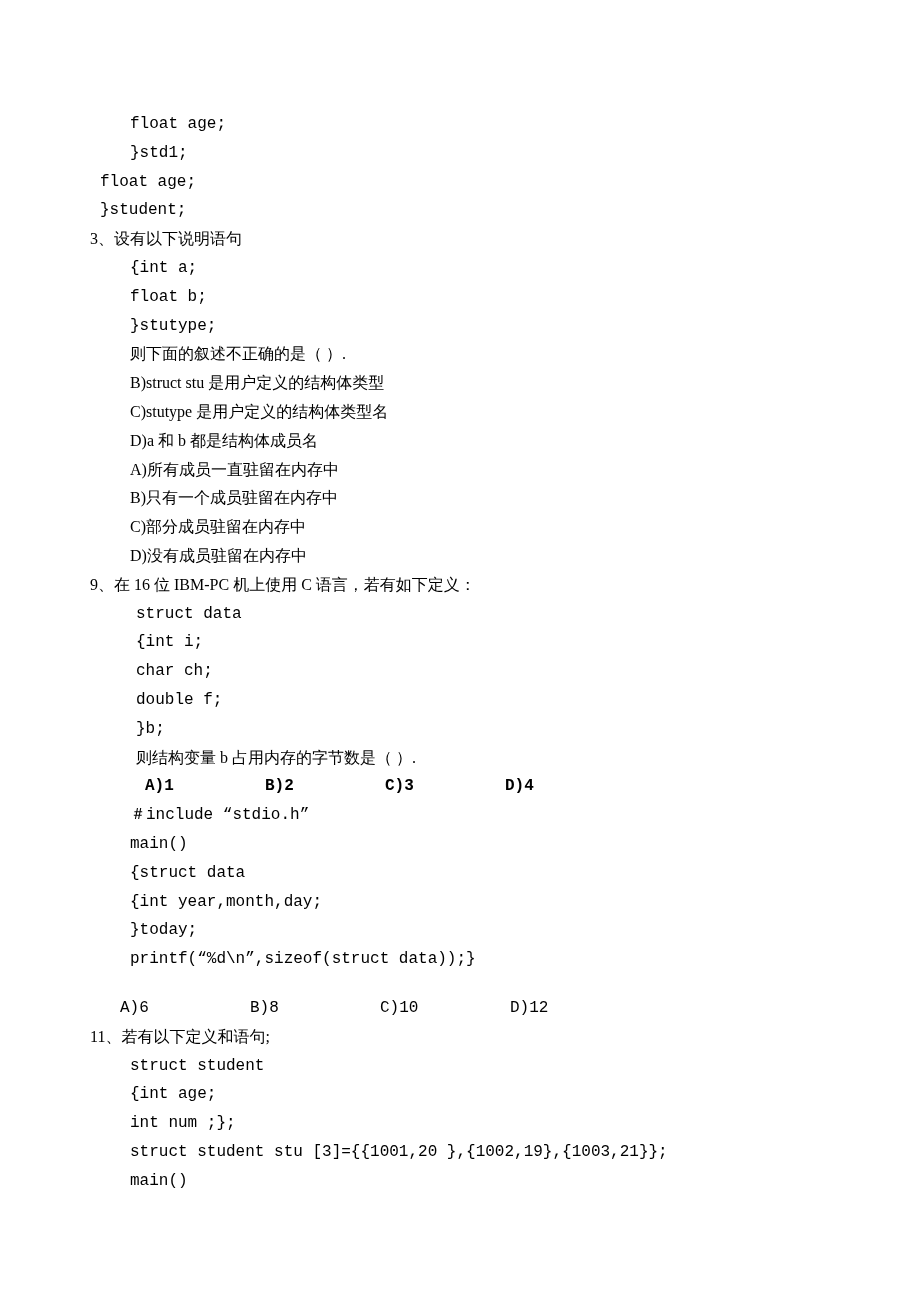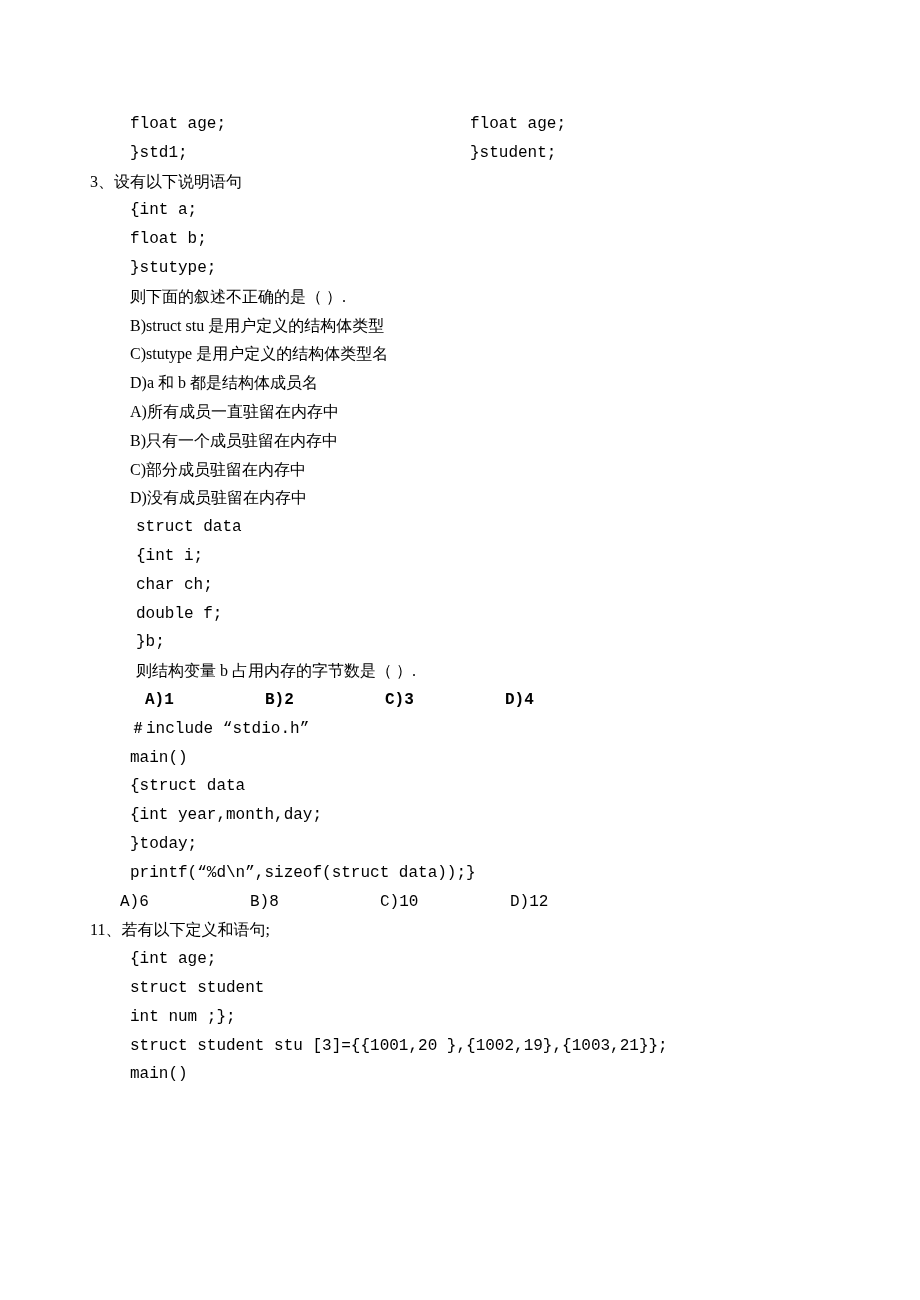"float age;" .two-col { flex-direction: none -> column }
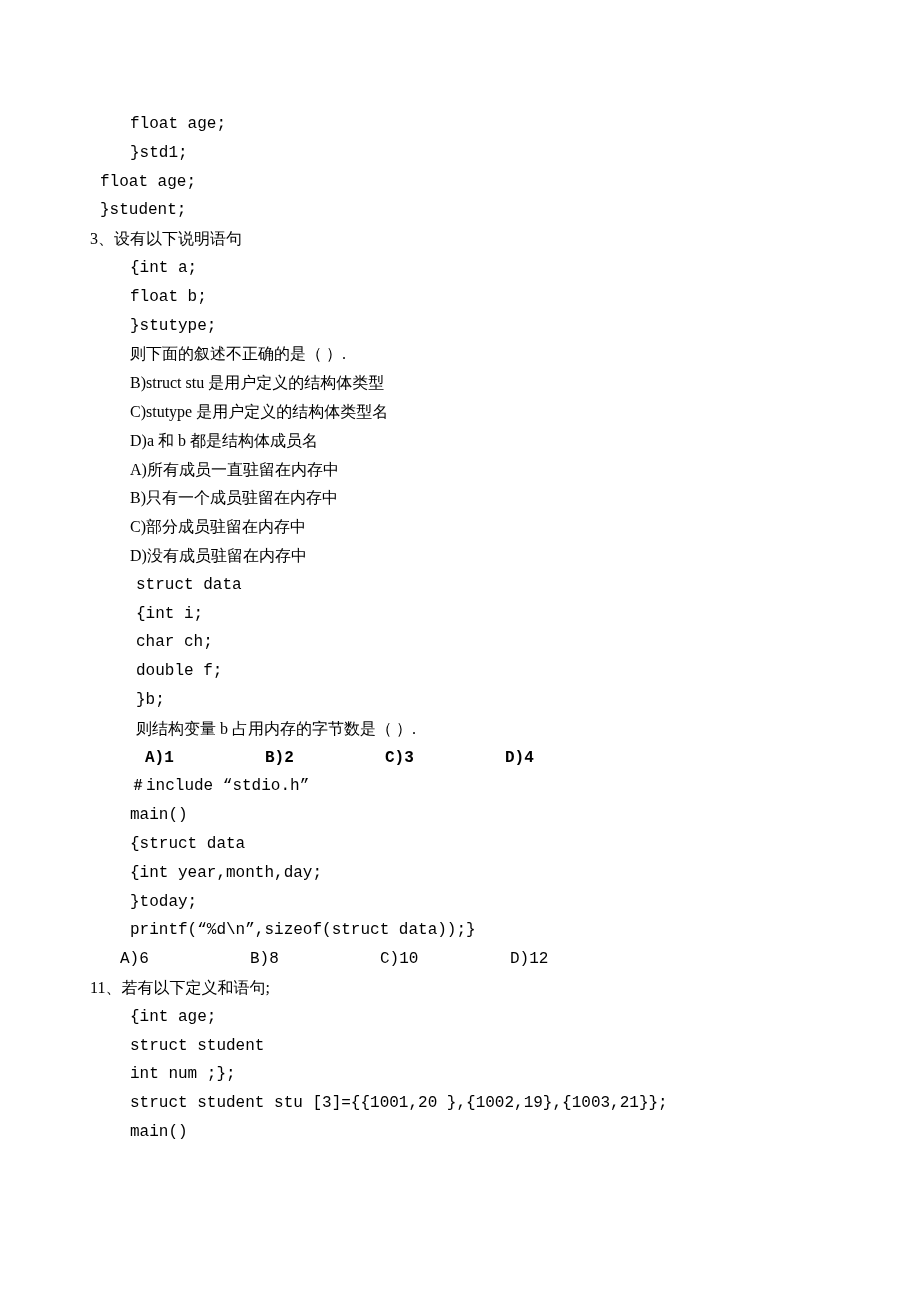"9、在 16 位 IBM-PC 机上使用" div { html: none -> <div>9、在 16 位 IBM-PC 机上使用 C 语言，若有如下定义：</div> }
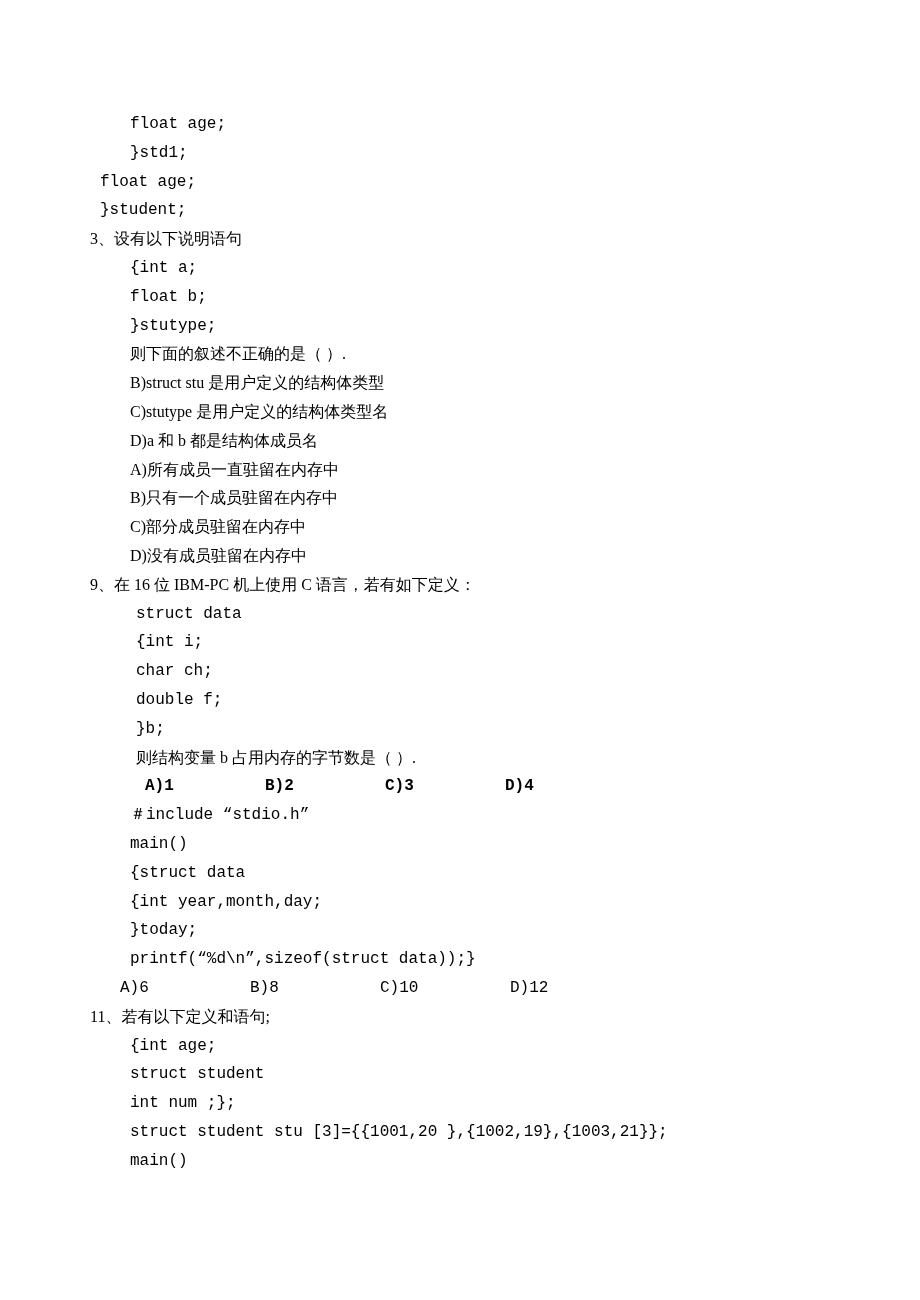"A)6" .opt-row-b { margin-top: none -> 20px }
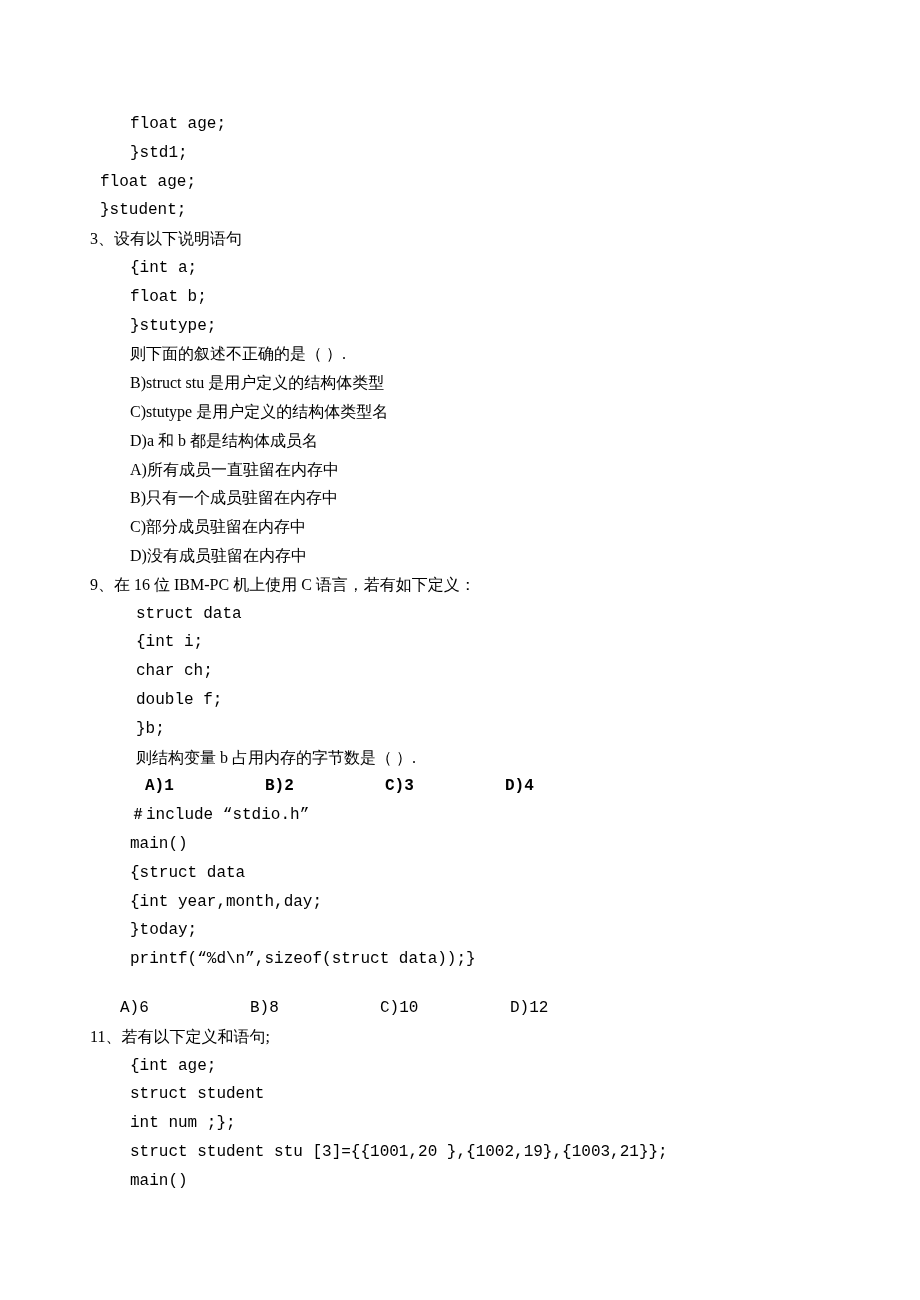"{int age;" div.mono { order: before "struct student" -> after "struct student" }
